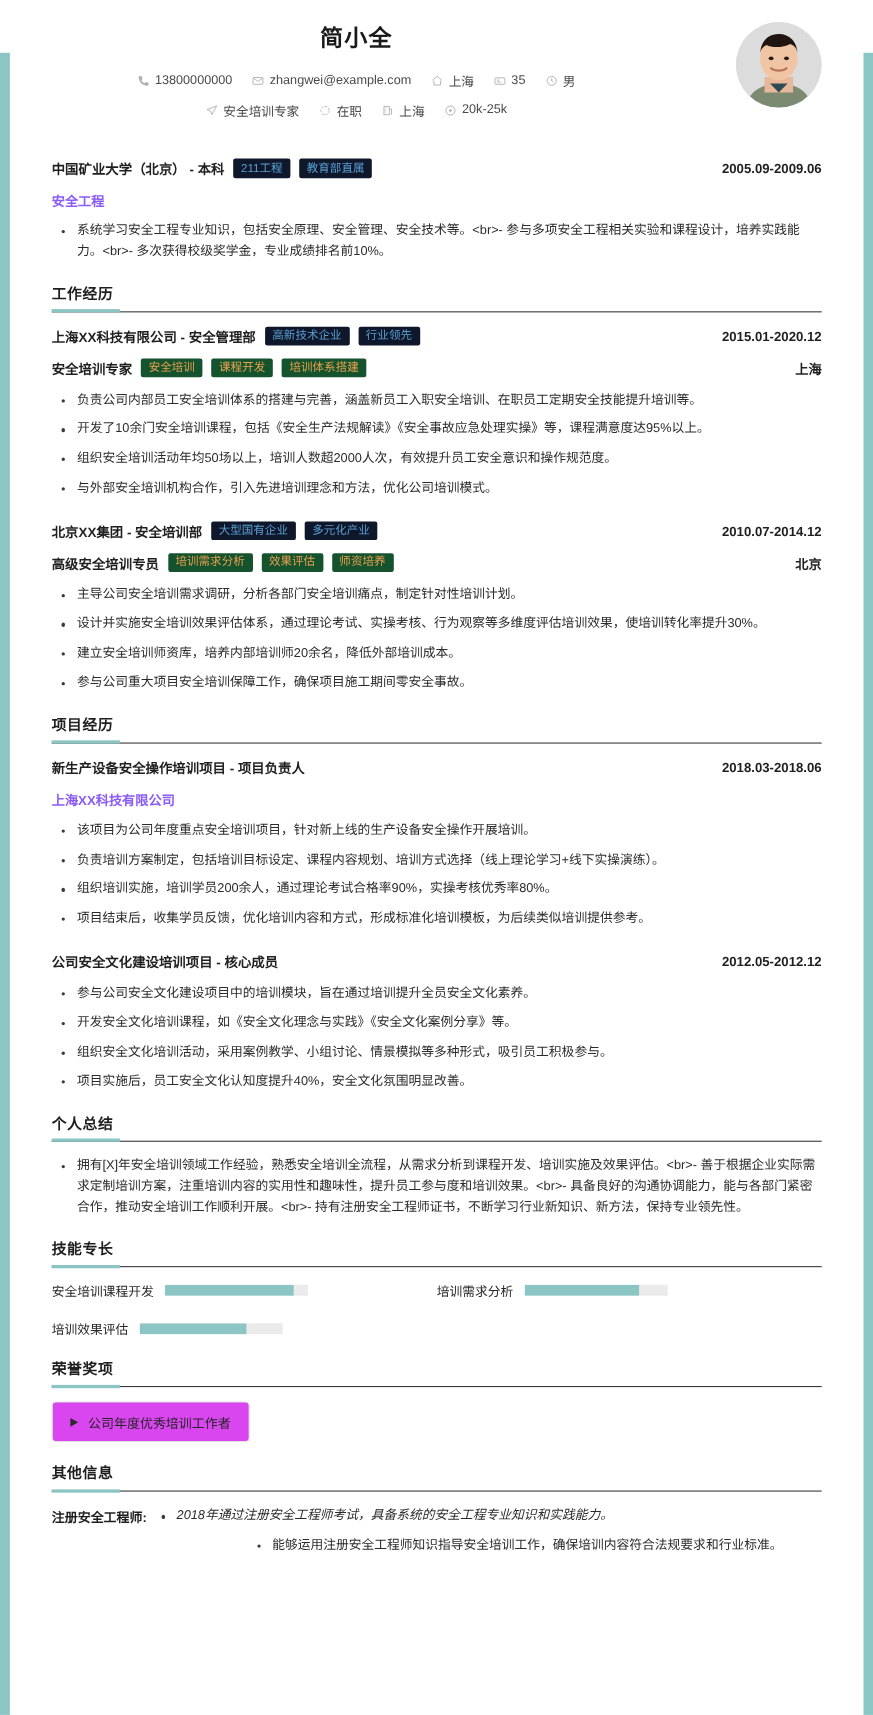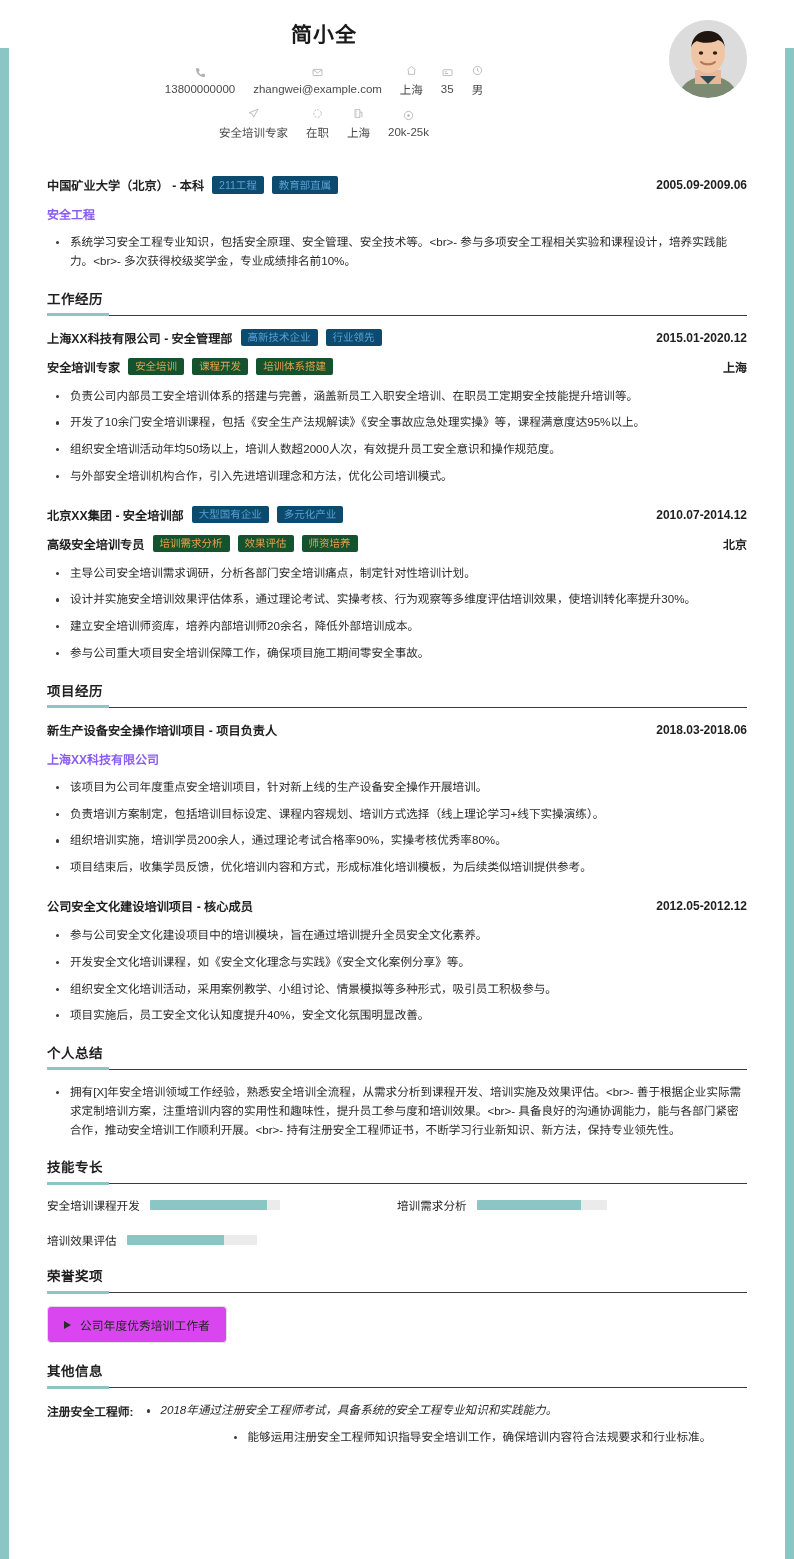"13800000000" .meta-item { flex-direction: column -> none }
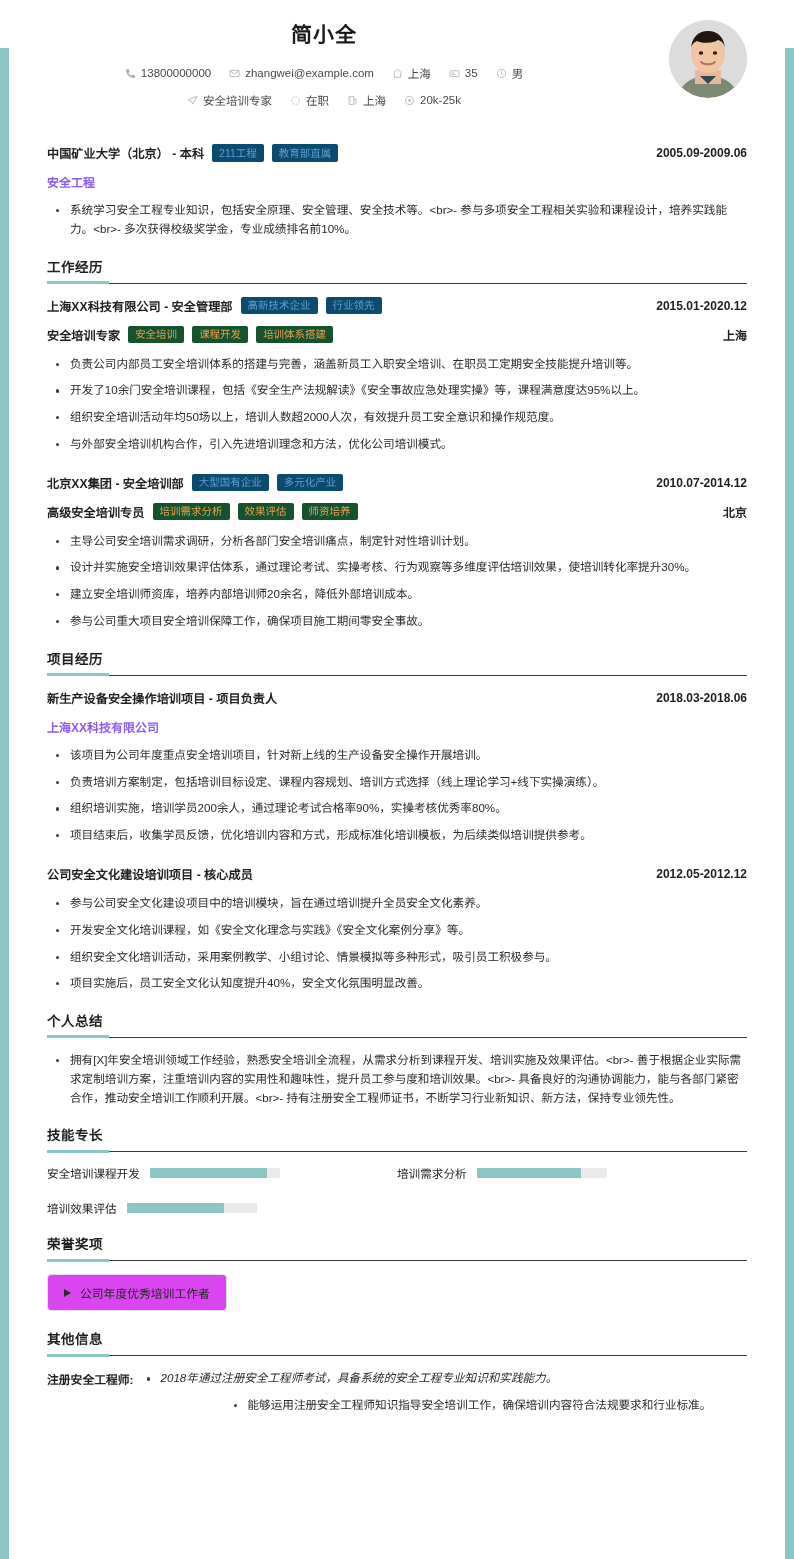"211工程" .tag.blue { background: #0c4a6e -> #0f172a }
